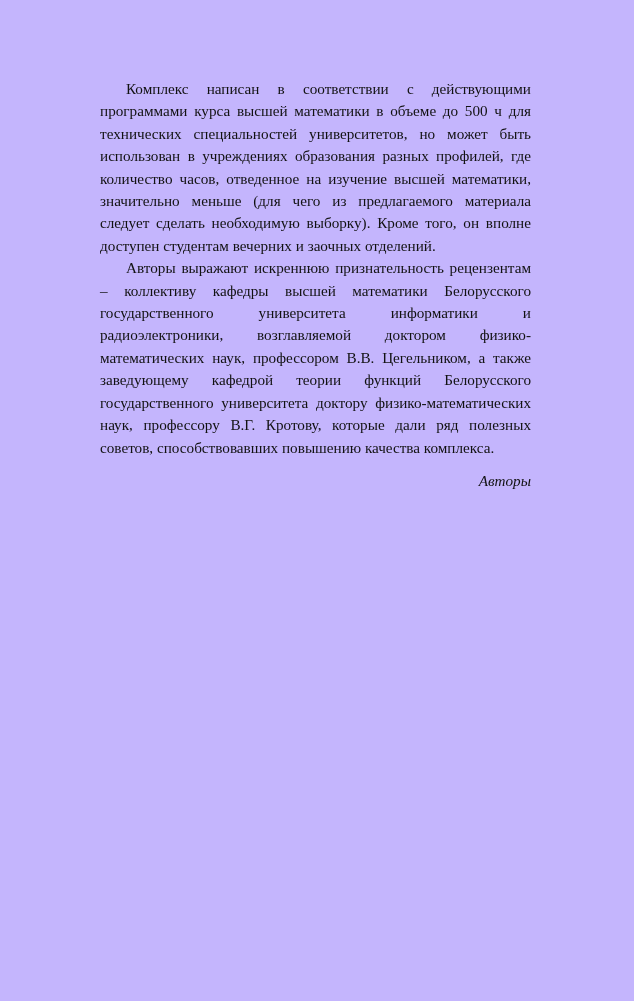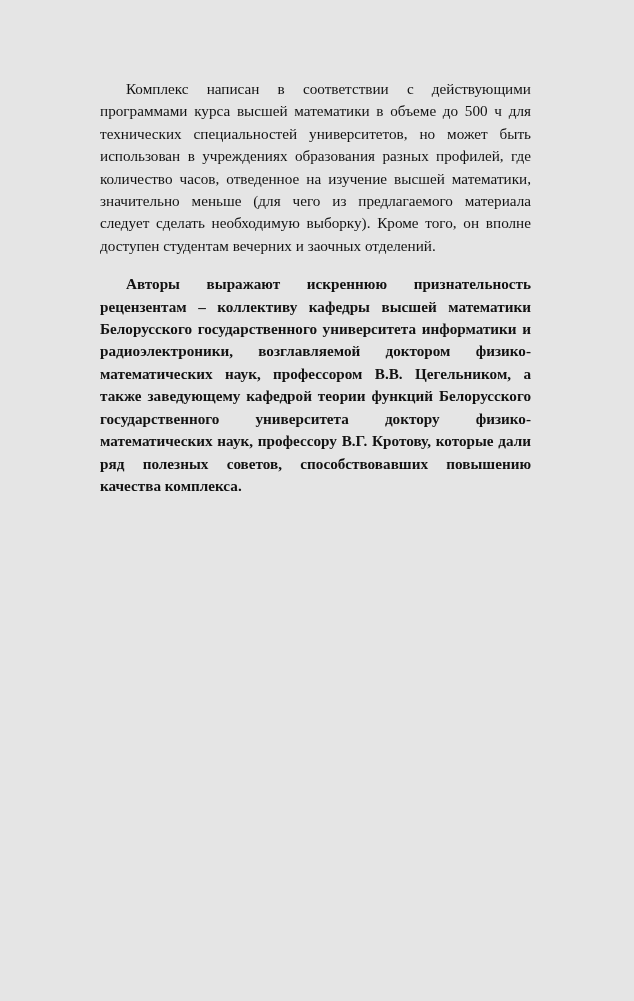"Комплекс написан в соответствии с" .page { background: #e5e5e5 -> #c4b5fd }
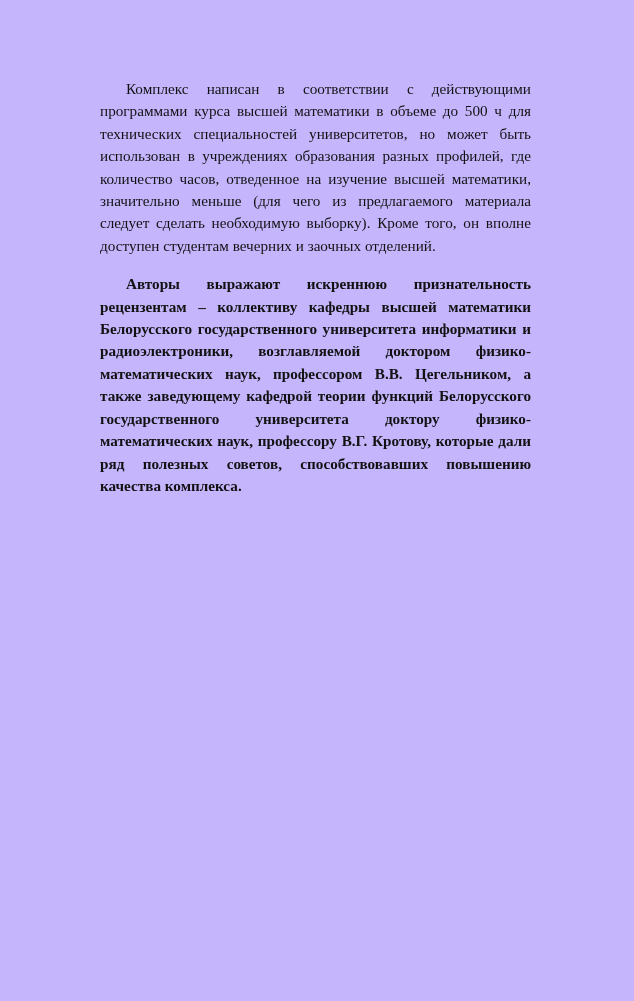"Авторы выражают искреннюю" .para + .para { font-weight: bold -> none; margin-top: 16px -> 0 }
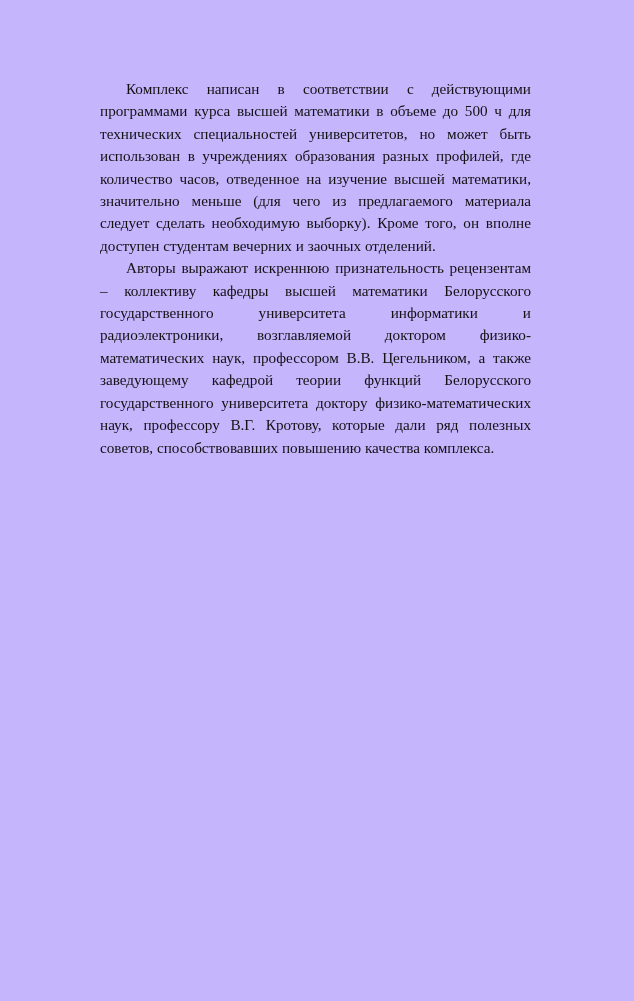"Авторы" div.signature { html: none -> <div>Авторы</div> }
